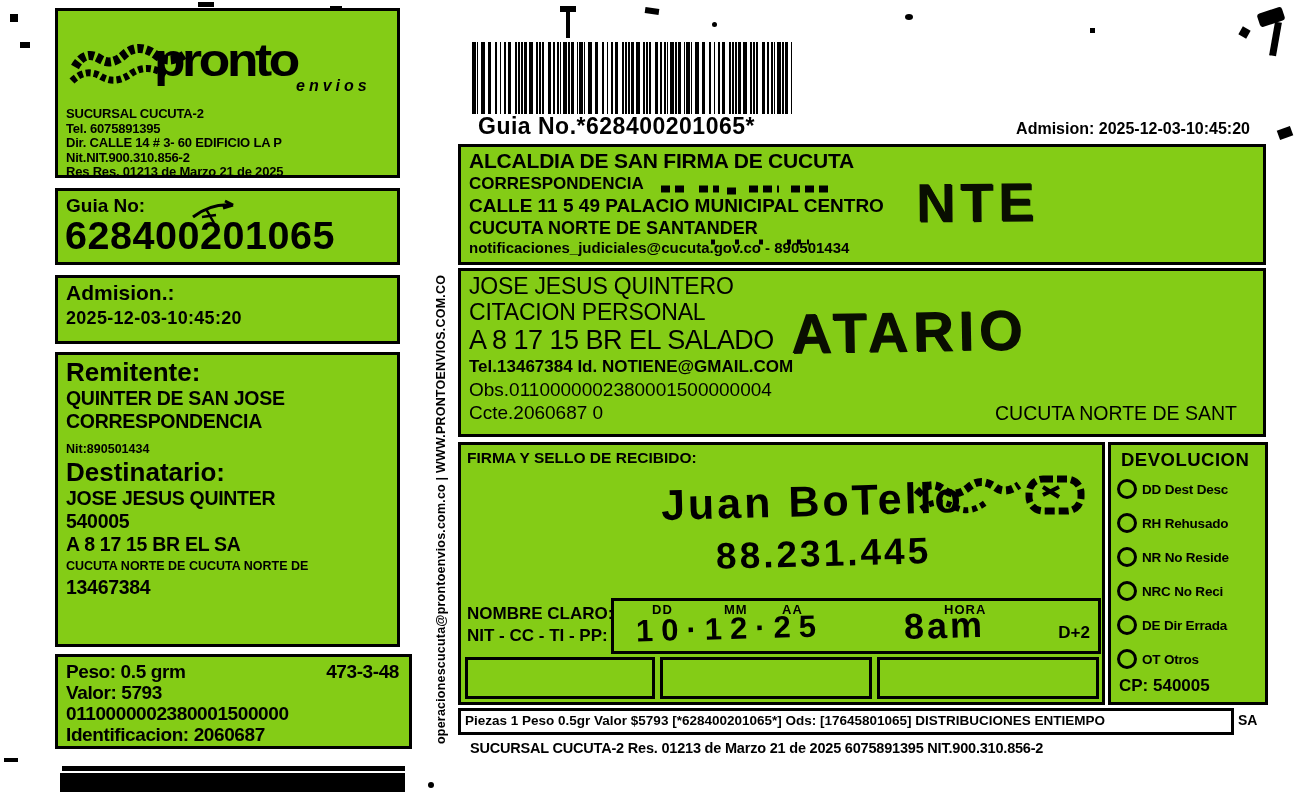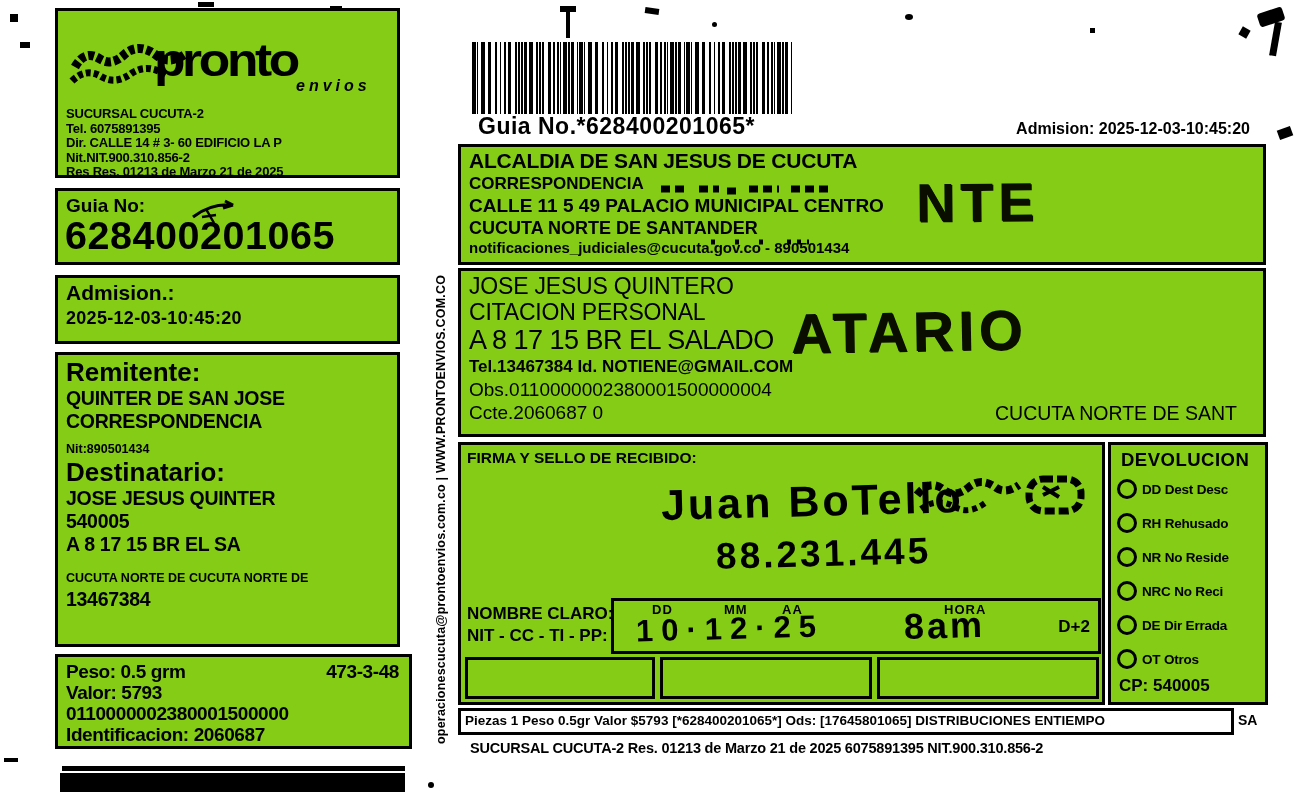"ALCALDIA DE SAN JESUS DE" div.s1 { text: JESUS -> FIRMA }
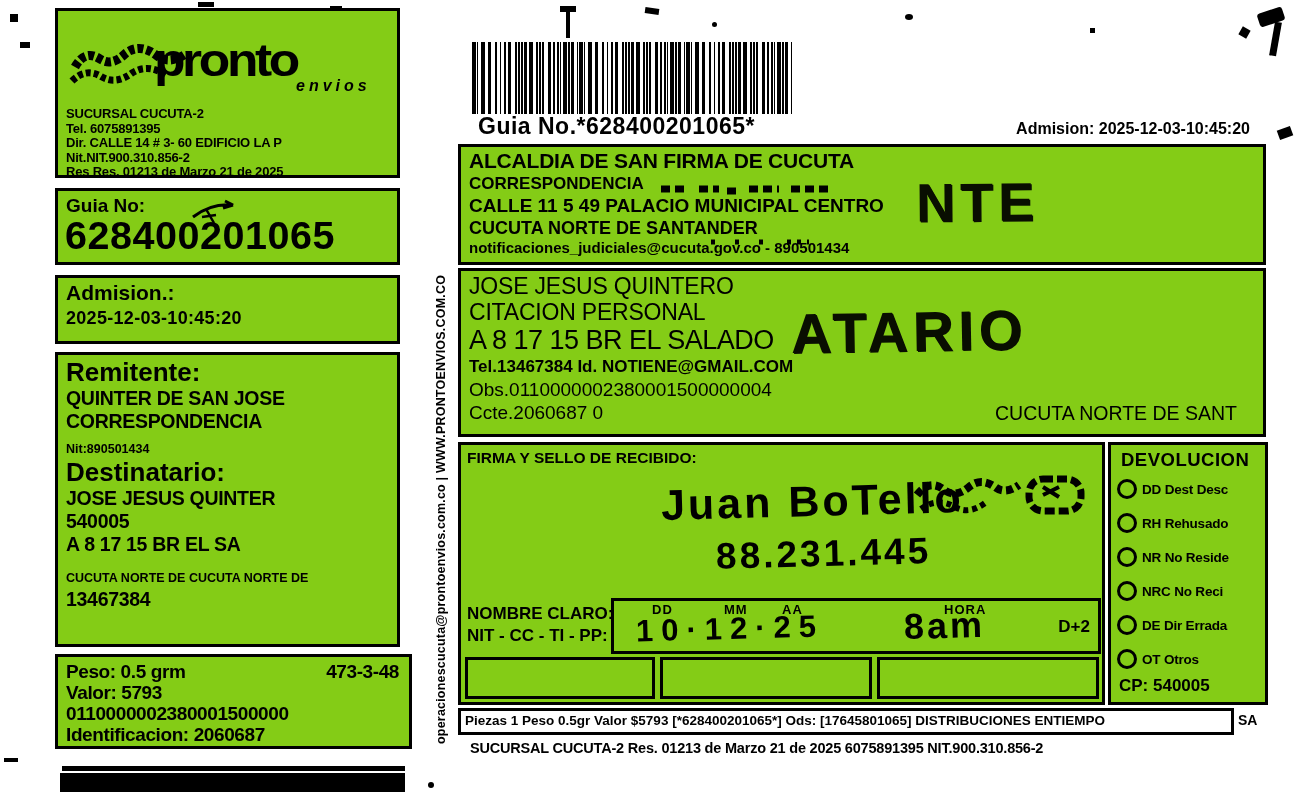"CUCUTA NORTE DE CUCUTA NORTE" div.line-sm { margin-top: 14px -> 2px }
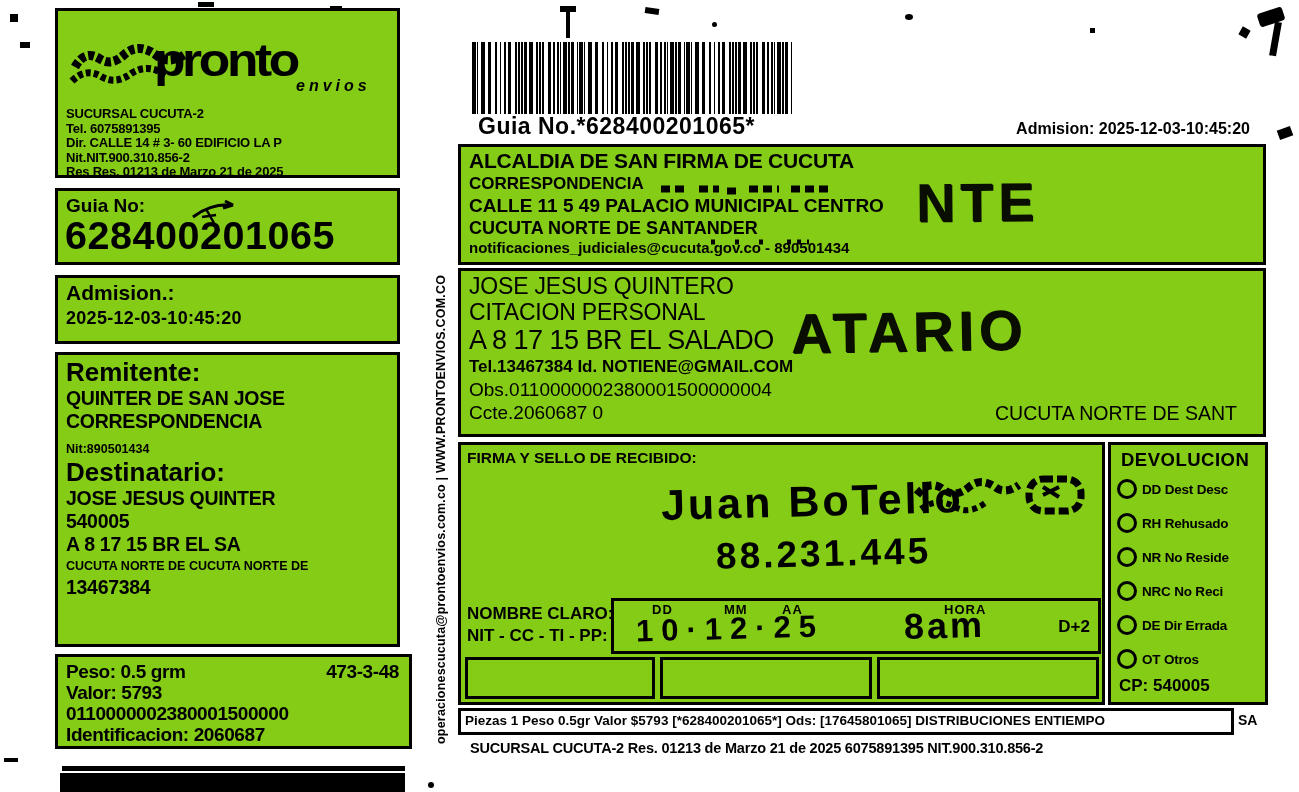"D+2" .b { margin-top: none -> 6px }
